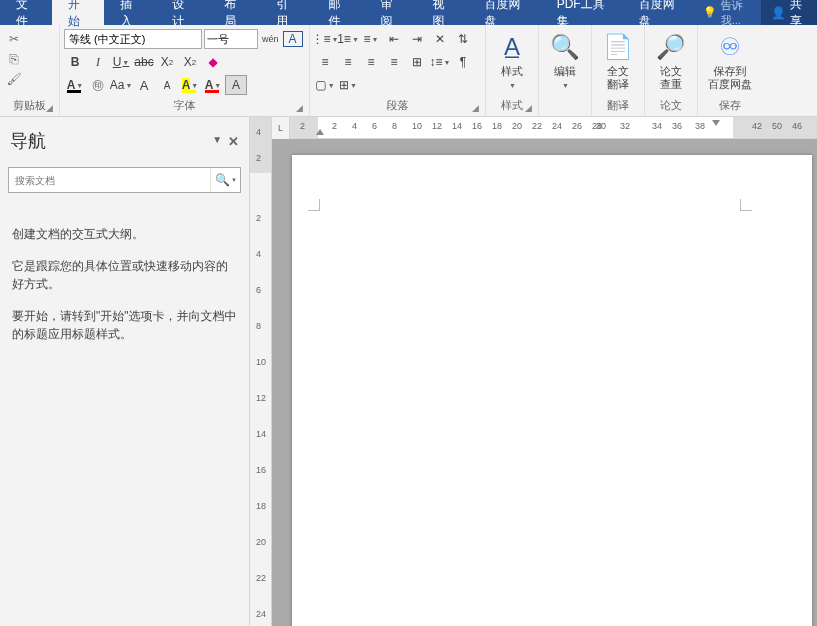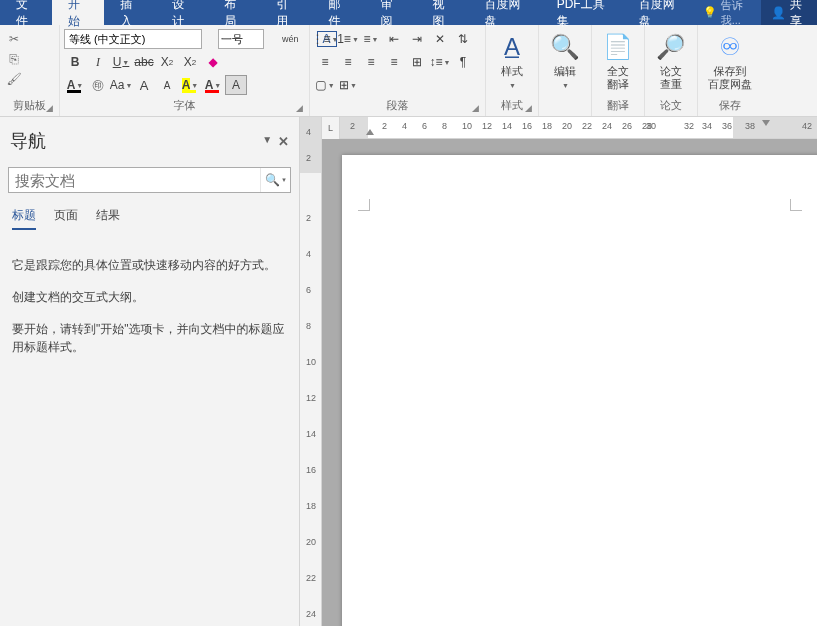"等线 (中文正文)" .font-row1 { gap: 16px -> 2px }
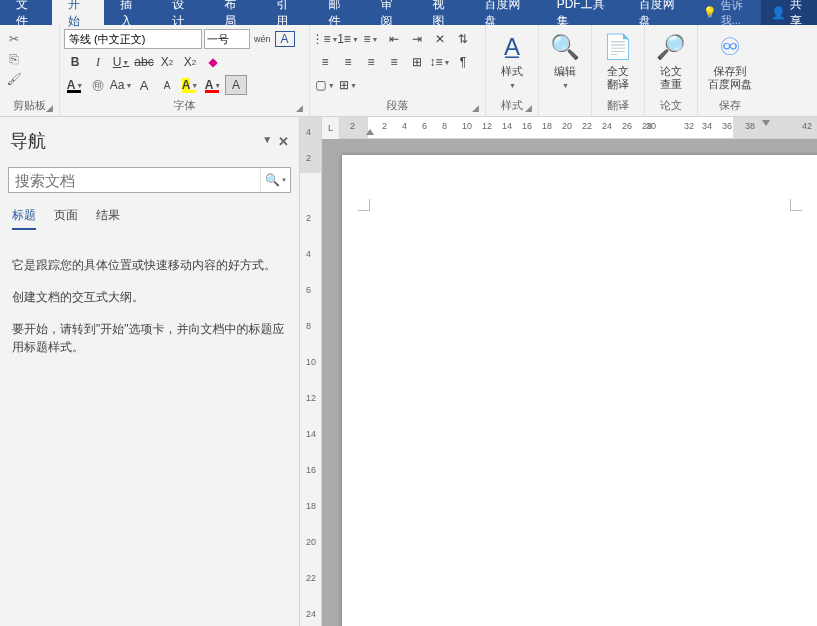"一号" .font-size { width: 46px -> 54px }
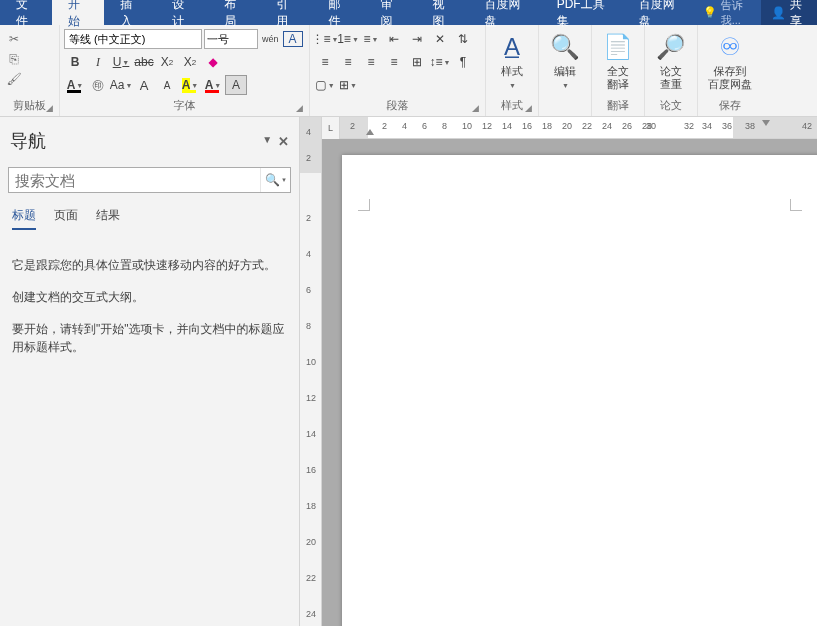"32" div.tick { left: 362px -> 348px }
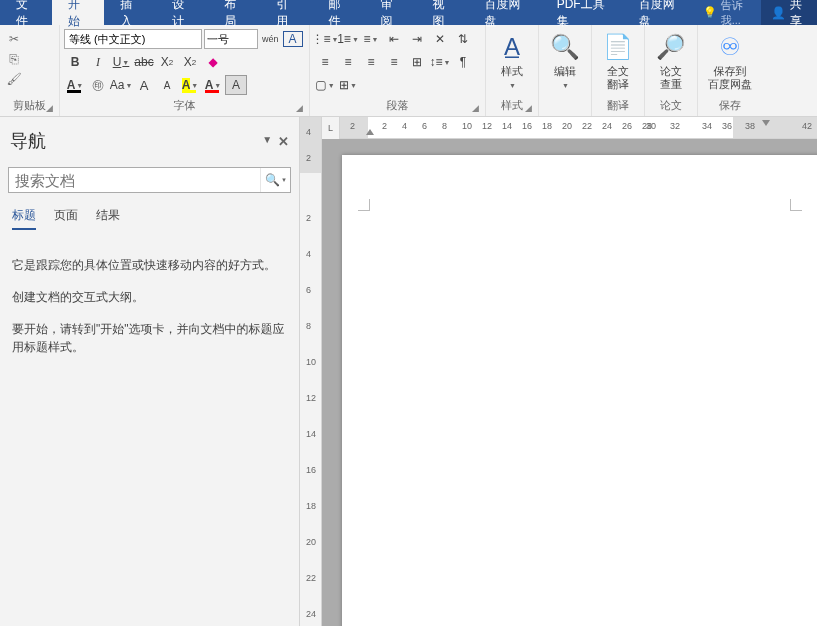"导航" .nav-pane { width: 300px -> 250px }
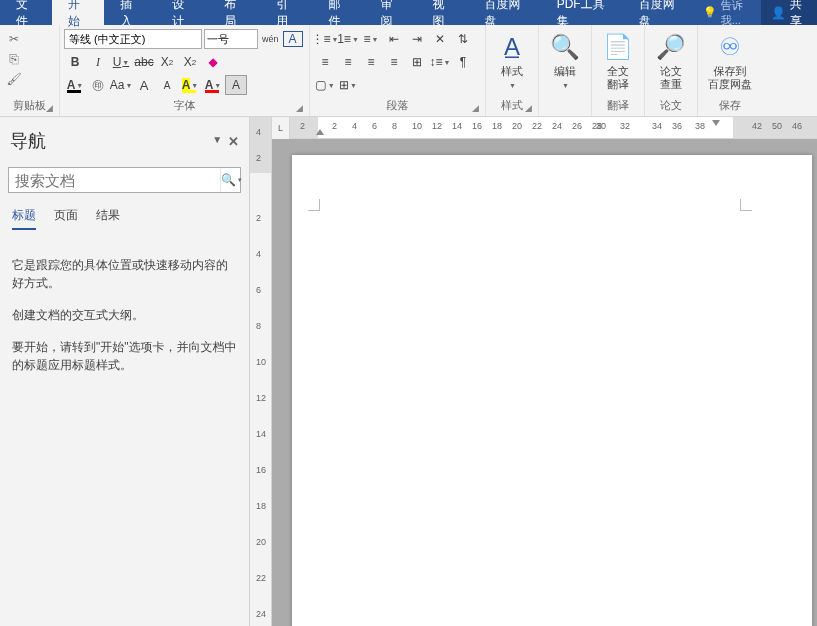"搜索文档" .nav-search input { font-size: 15px -> 10px }
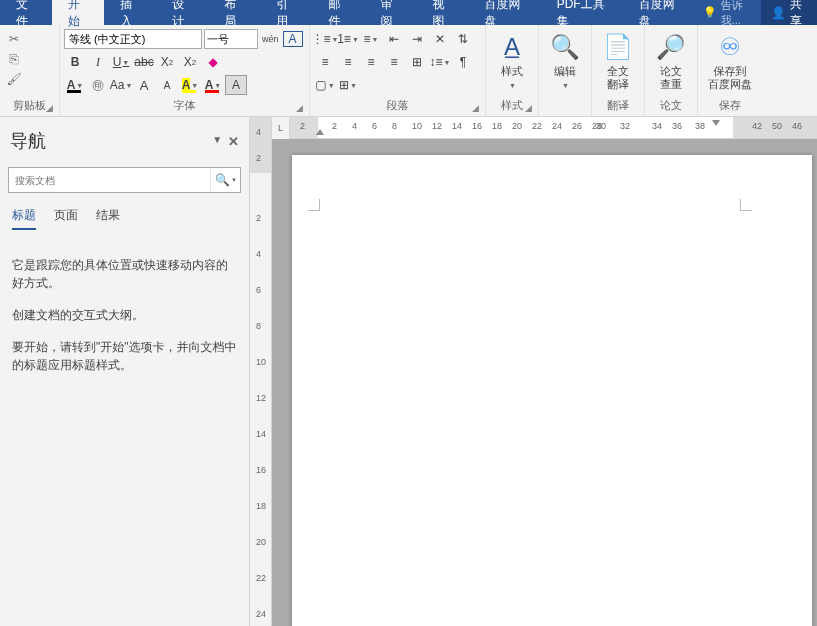"标题" div.nav-tabs { html: <div> <div>标题</div> <div>页面</div> <div>结果</div> </div> -> none }
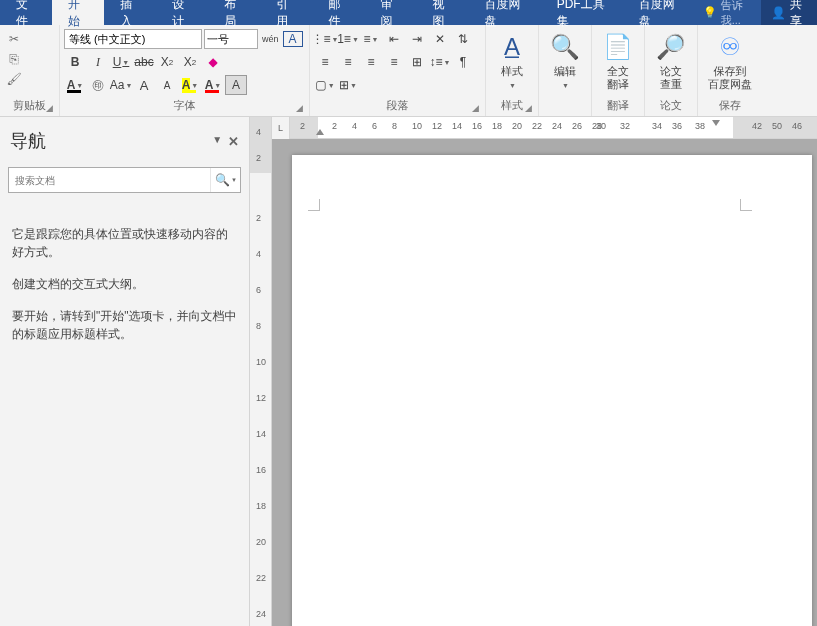"它是跟踪您的具体位置或快速移动内容的好方式。" p { order: before "创建文档的交互式大纲。" -> after "创建文档的交互式大纲。" }
